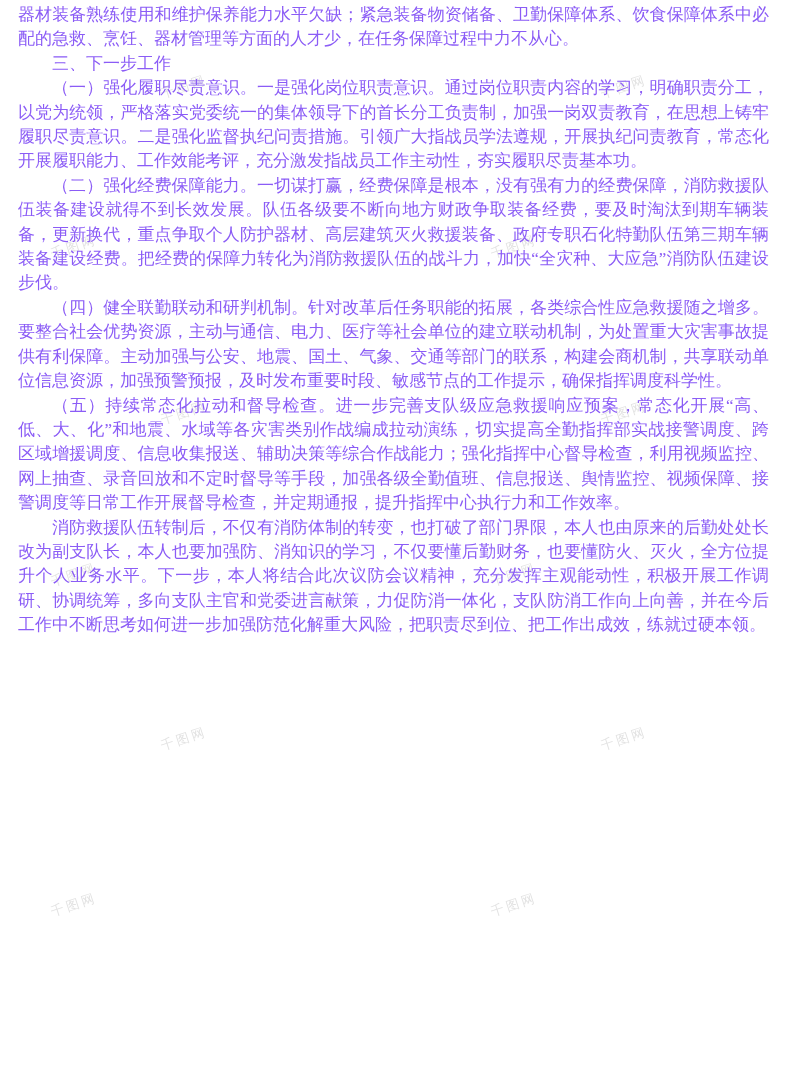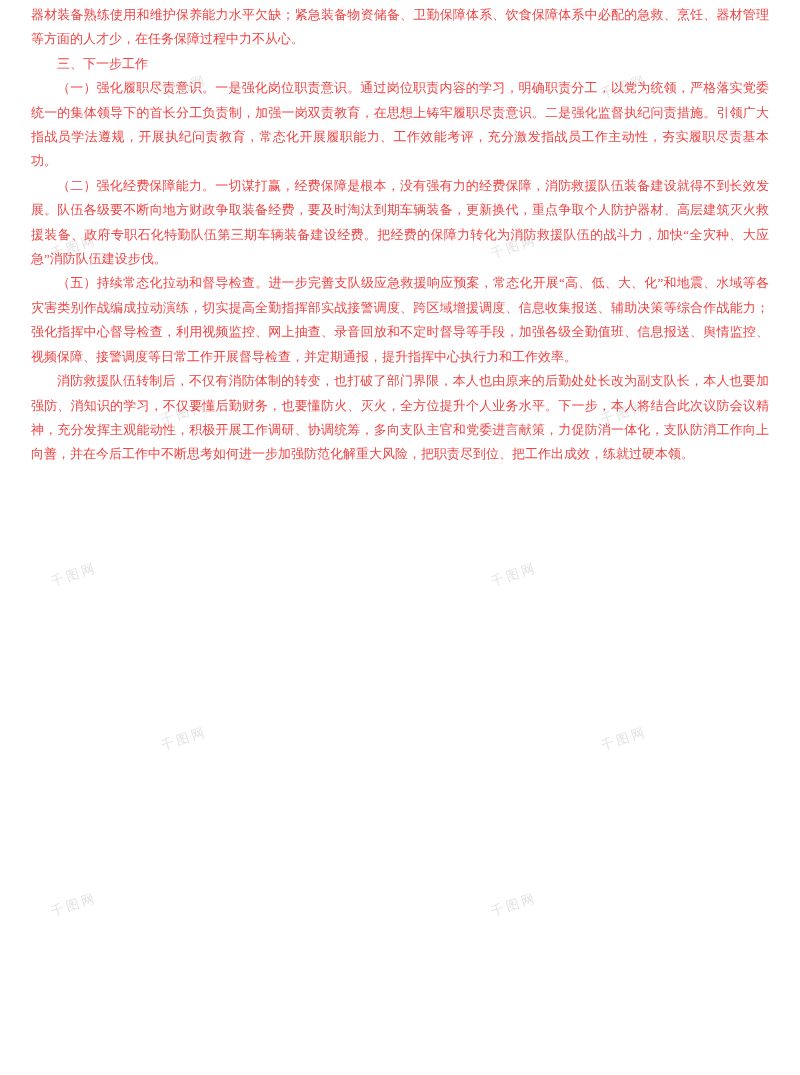"器材装备熟练使用和维护保养能力水平欠缺；紧急装备物资储备、卫勤保障体系、饮食保障" .content { color: #ef4444 -> #8b5cf6; font-size: 13px -> 17px; left: 31px -> 18px }
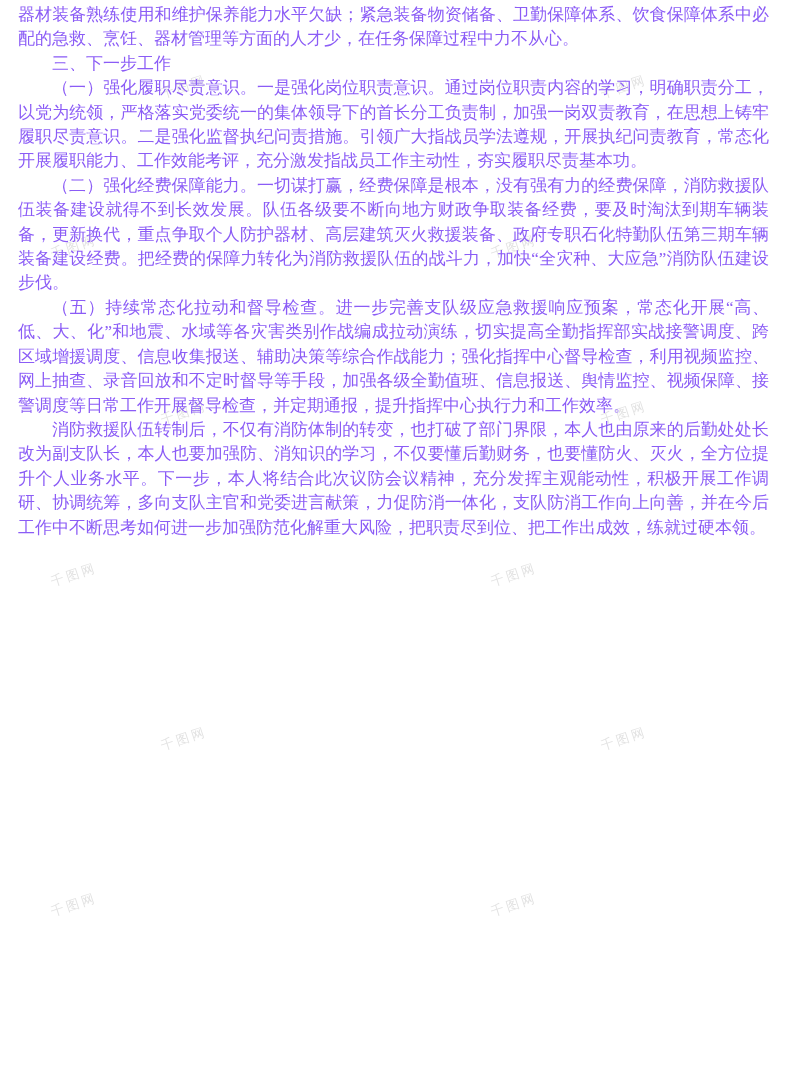"（四）健全联勤联动和研判机制。针对改革后任务职能的拓展，各类综合性应急救援随之增" p.para { html: none -> <p><span>（四）健全联勤联动和研判机制。</span><span>针对改革后任务职能的拓展，各类综合性应急救援随之增多。要整合社会优势资源，主动与通信、电力、医疗等社会单位的建立联动机制，为处置重大灾害事故提供有利保障。主动加强与公安、地震、国土、气象、交通等部门的联系，构建会商机制，共享联动单位信息资源，加强预警预报，及时发布重要时段、敏感节点的工作提示，确保指挥调度科学性。</span></p> }
